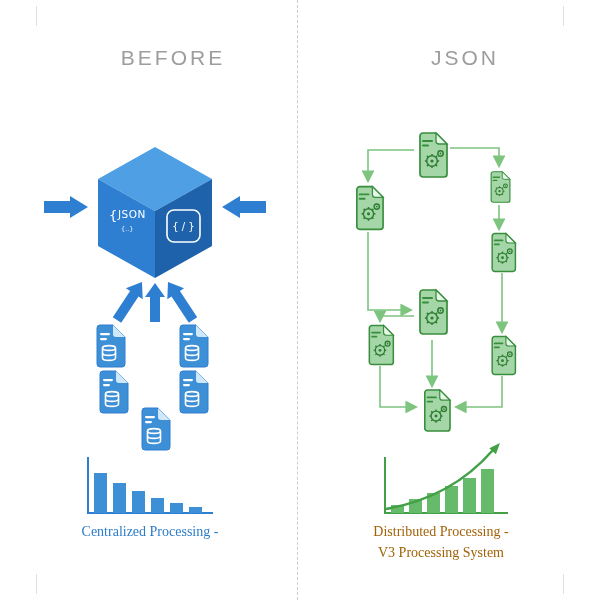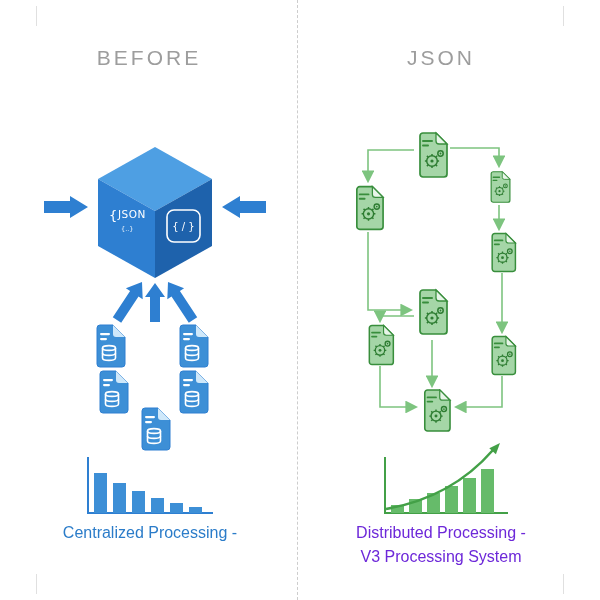"BEFORE" .title { margin-left: none -> 24px }
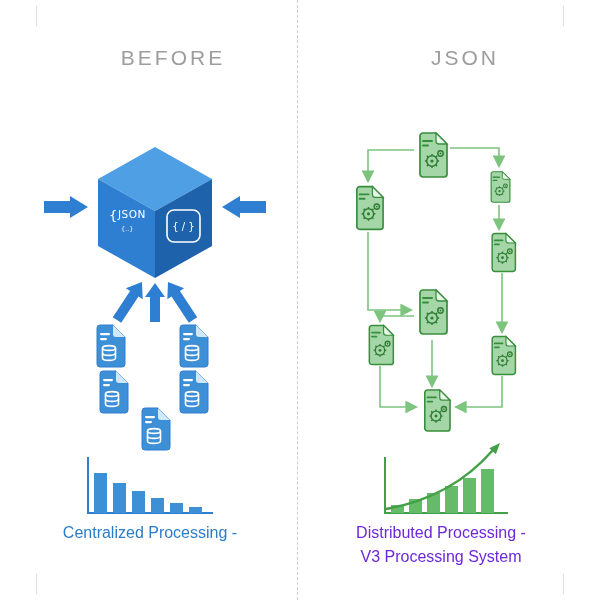"Centralized Processing -" .caption { font-family: none -> Liberation Serif, serif; font-size: 16px -> 14px }
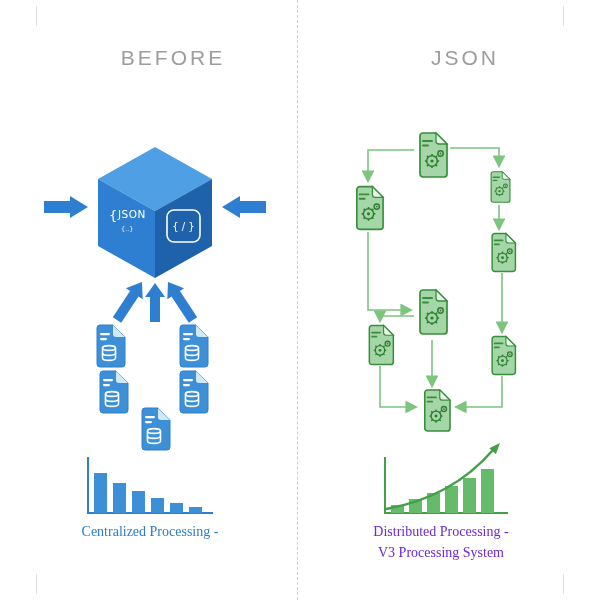"Distributed Processing -" .after-caption { color: #6d28d9 -> #a16207 }
